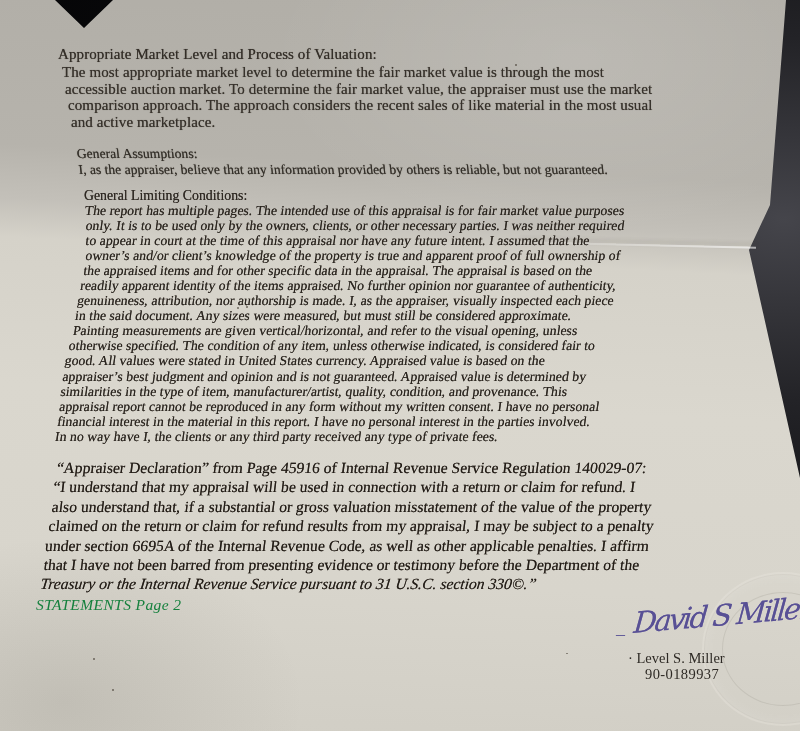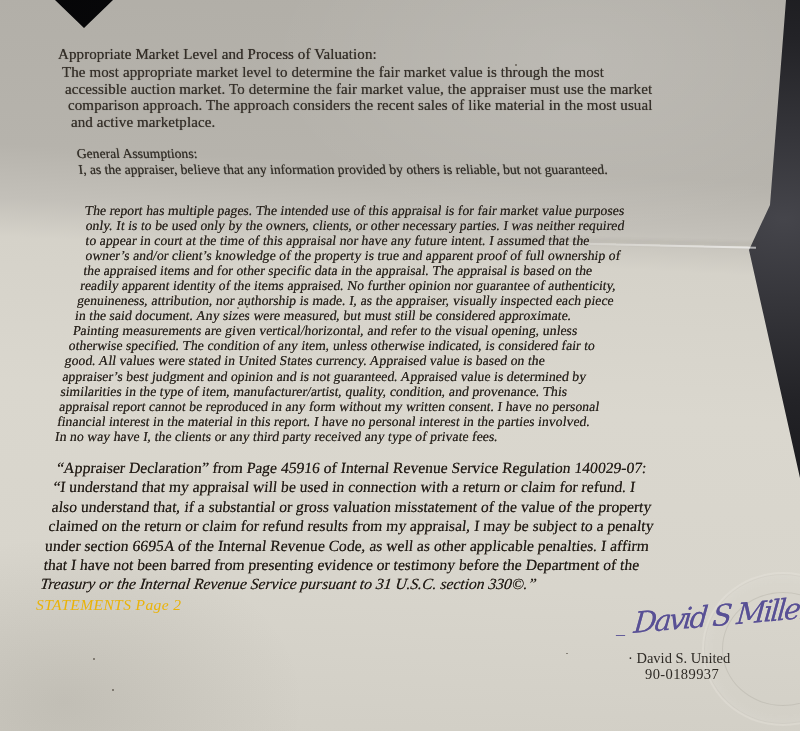"General Limiting Conditions:" div.txt { html: none -> <div>General Limiting Conditions:</div> }
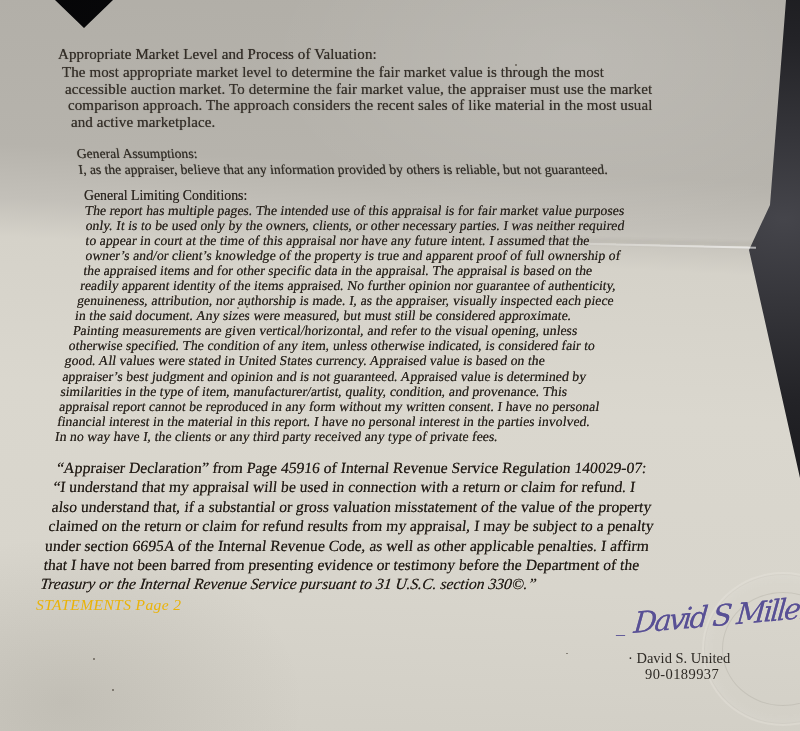"STATEMENTS Page 2" .footer { color: #eab308 -> #15803d }
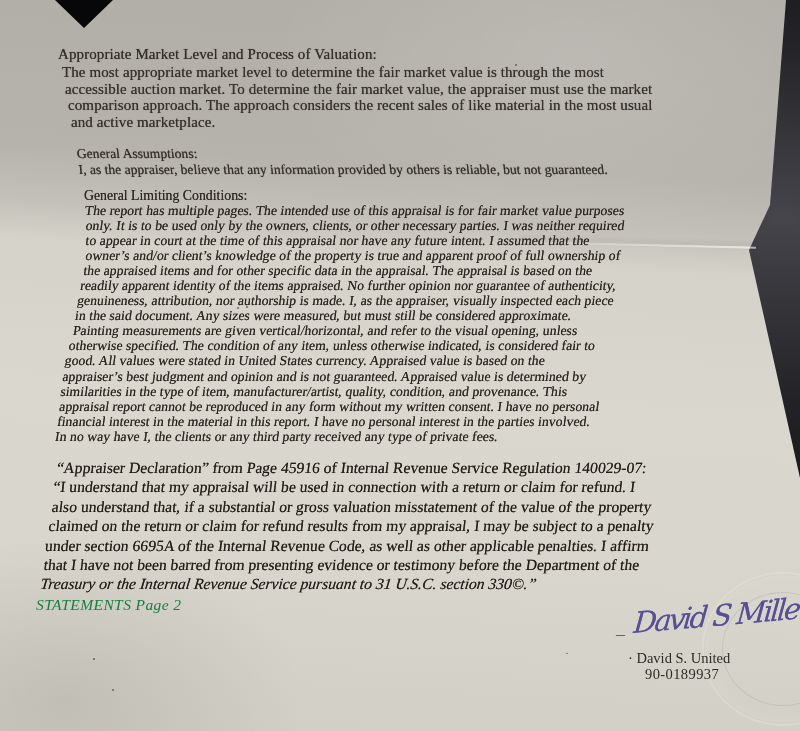"· David S. United" div.txt { text: David S. United -> Level S. Miller }
